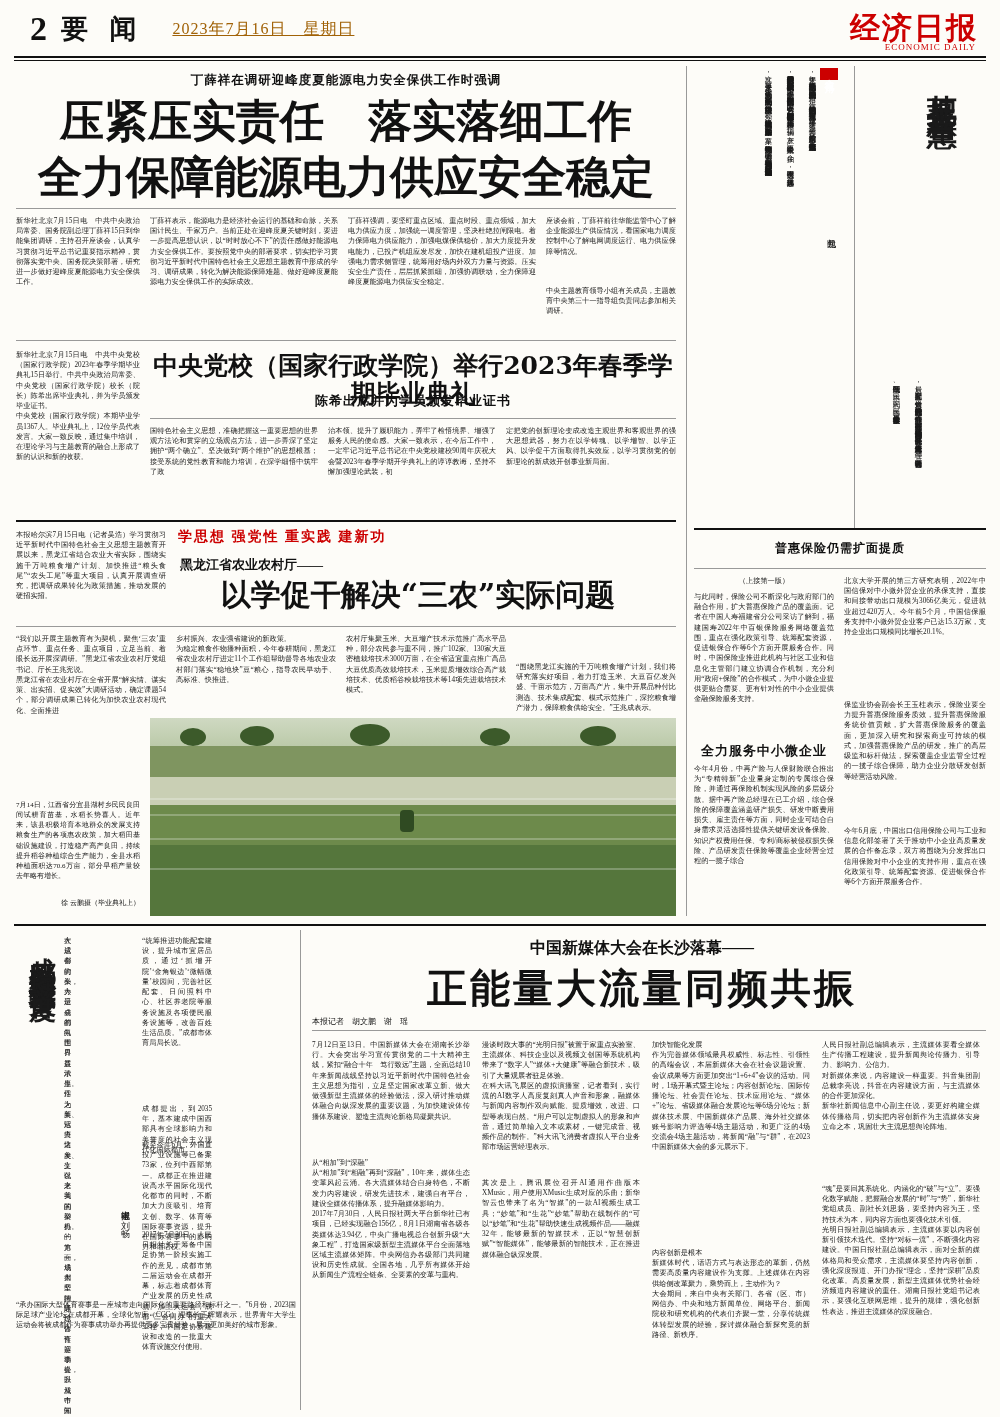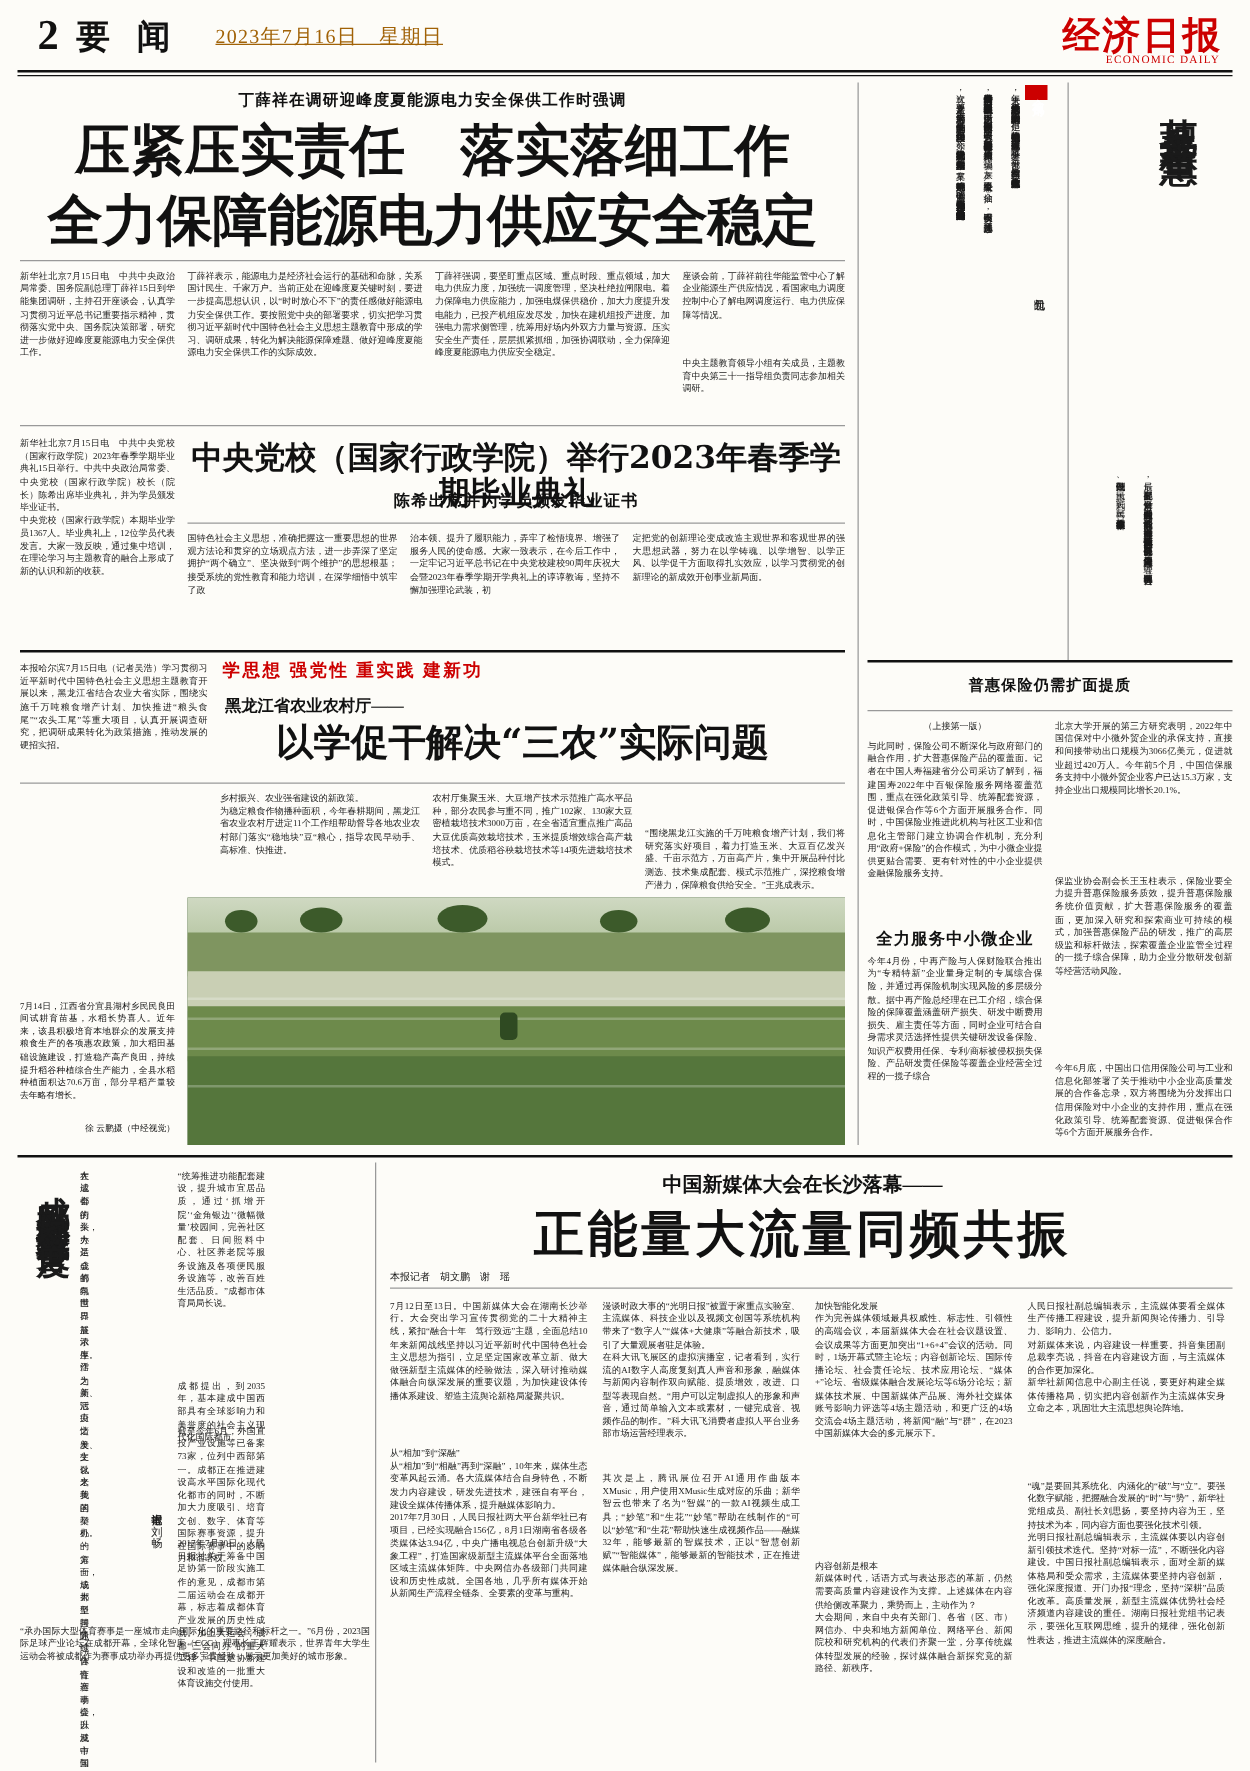"“我们以开展主题教育有为契机，聚焦‘三农’重点环节、重点任务、重点项目，立足当前" div.col { html: none -> <div>“我们以开展主题教育有为契机，聚焦‘三农’重点环节、重点任务、重点项目，立足当前、着眼长远开展深调研。”黑龙江省农业农村厅党组书记、厅长王兆宪说。 黑龙江省在农业村厅在全省开展“解实情、谋实策、出实招、促实效”大调研活动，确定课题54个，部分调研成果已转化为加快农业农村现代化、全面推进</div> }
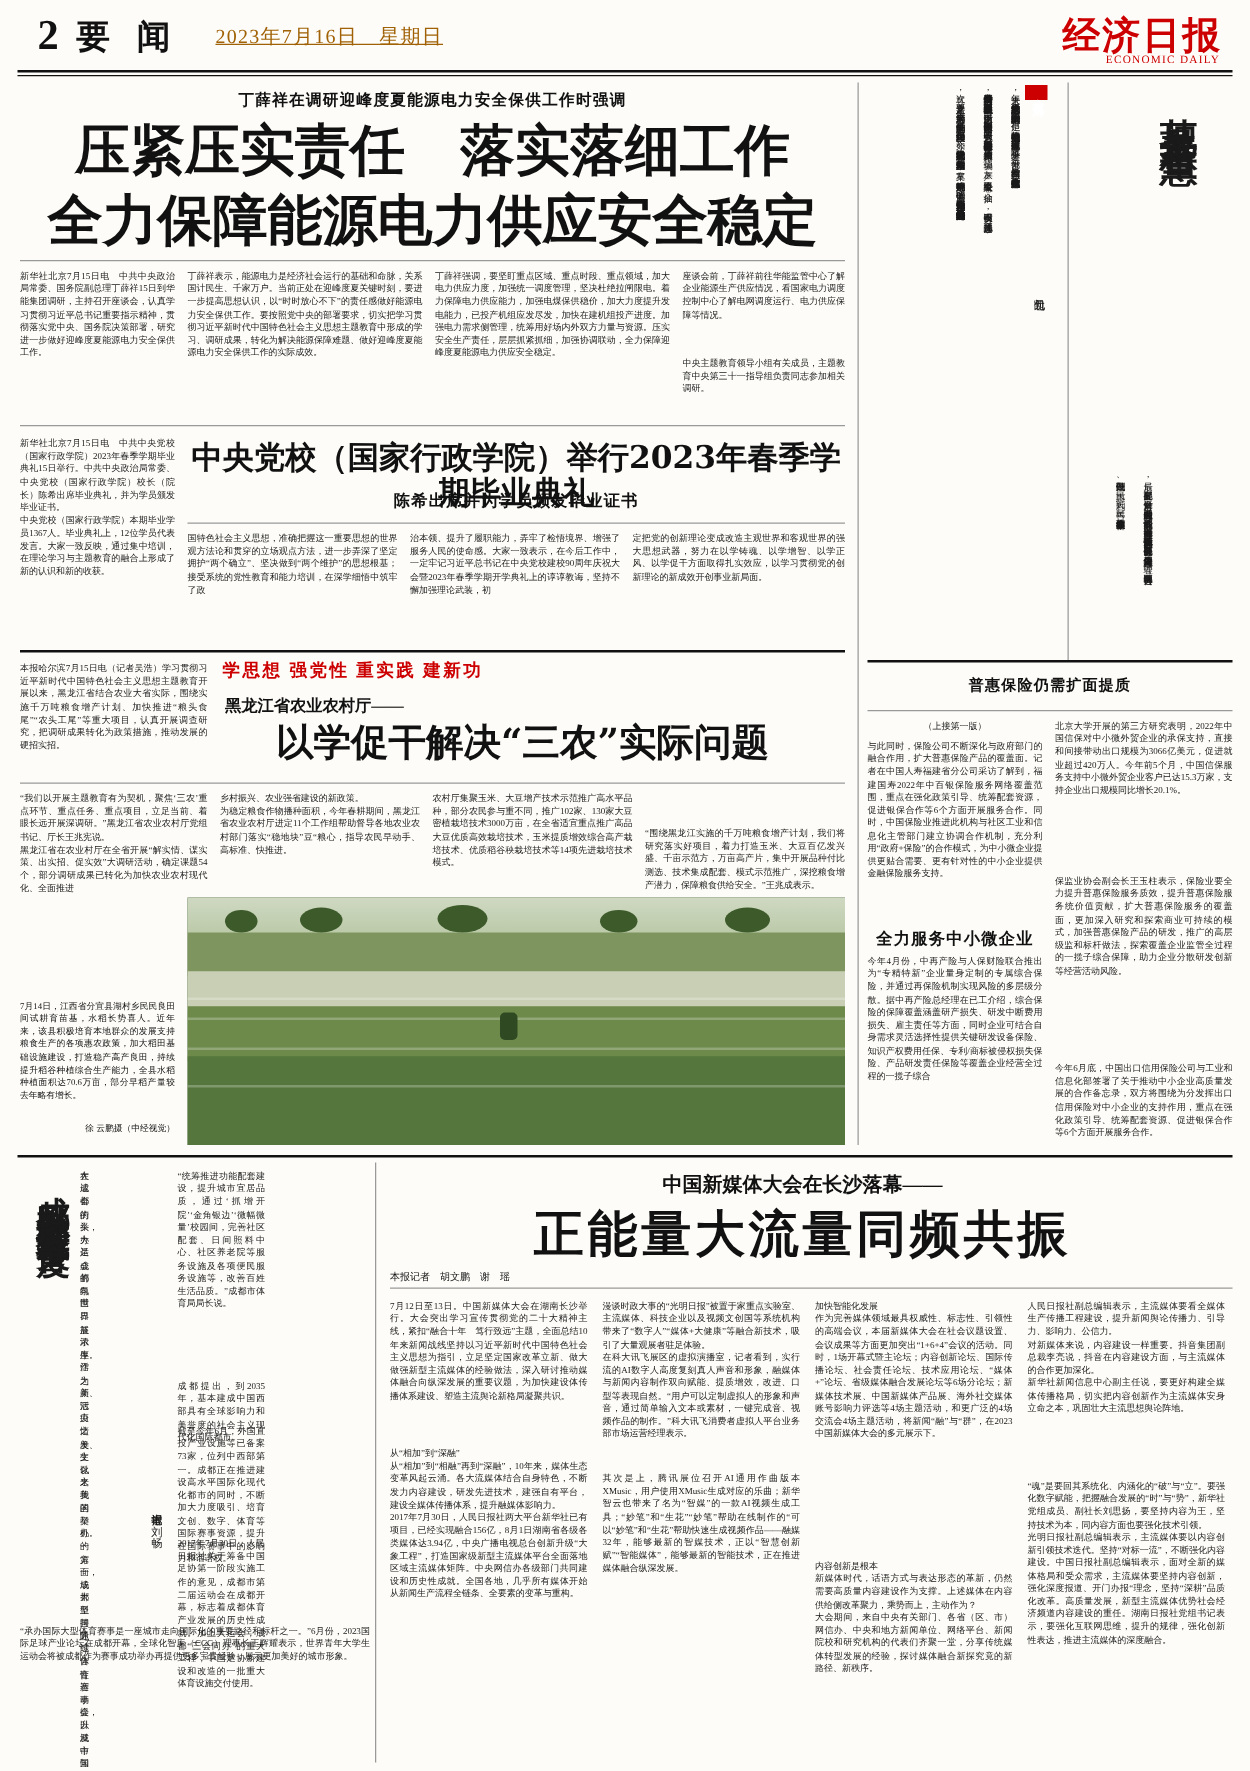"今年6月底，中国出口信用保险公司与工业和信息化部签署了关于推动中小企业高质量发展" div.col { margin-top: 24px -> none }
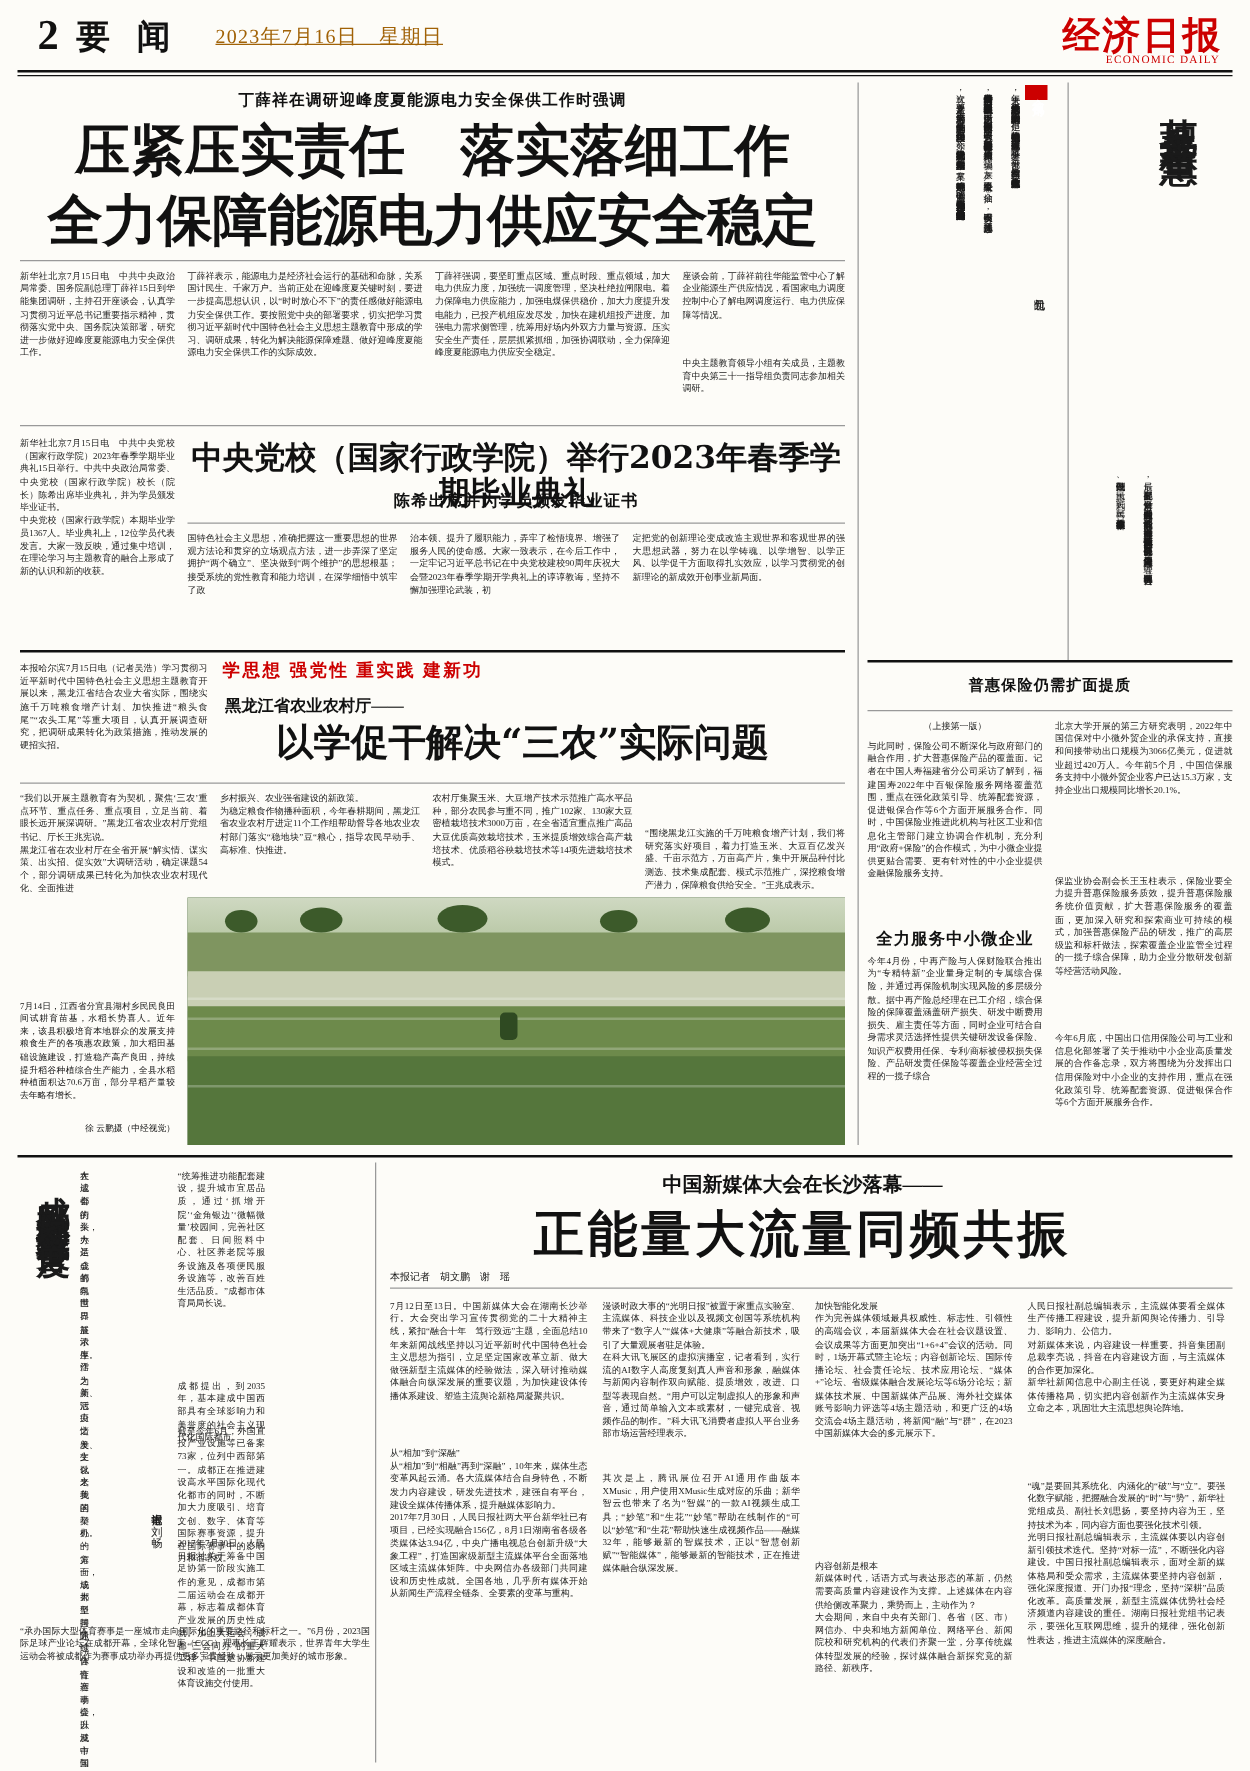"徐 云鹏摄（中经视觉）" div.caption { text: 中经视觉 -> 毕业典礼上 }
